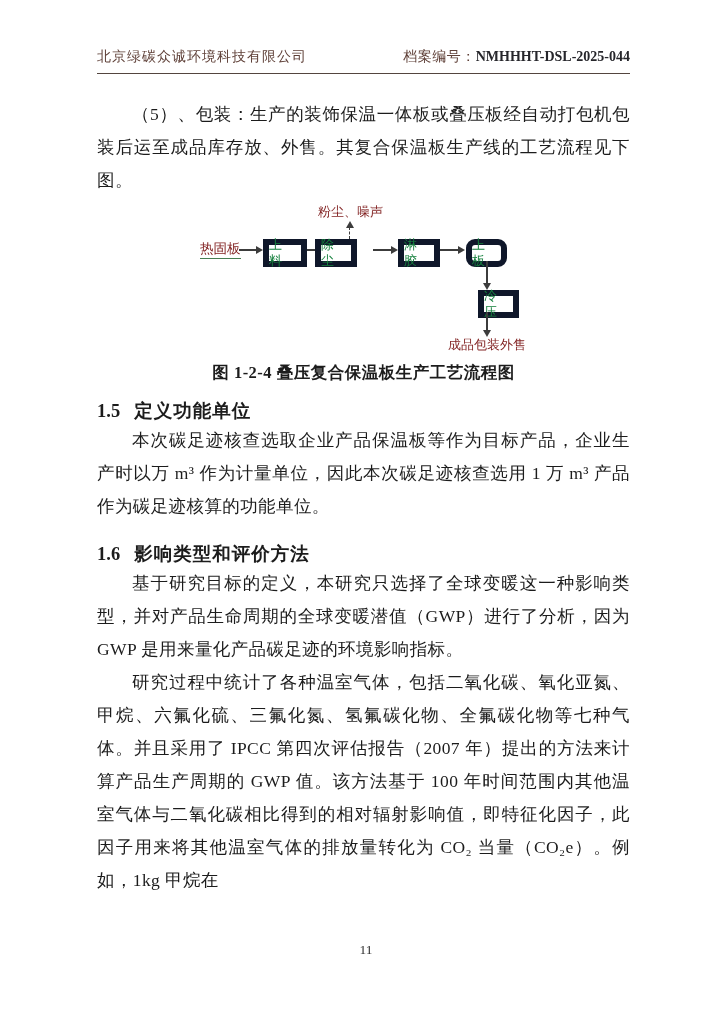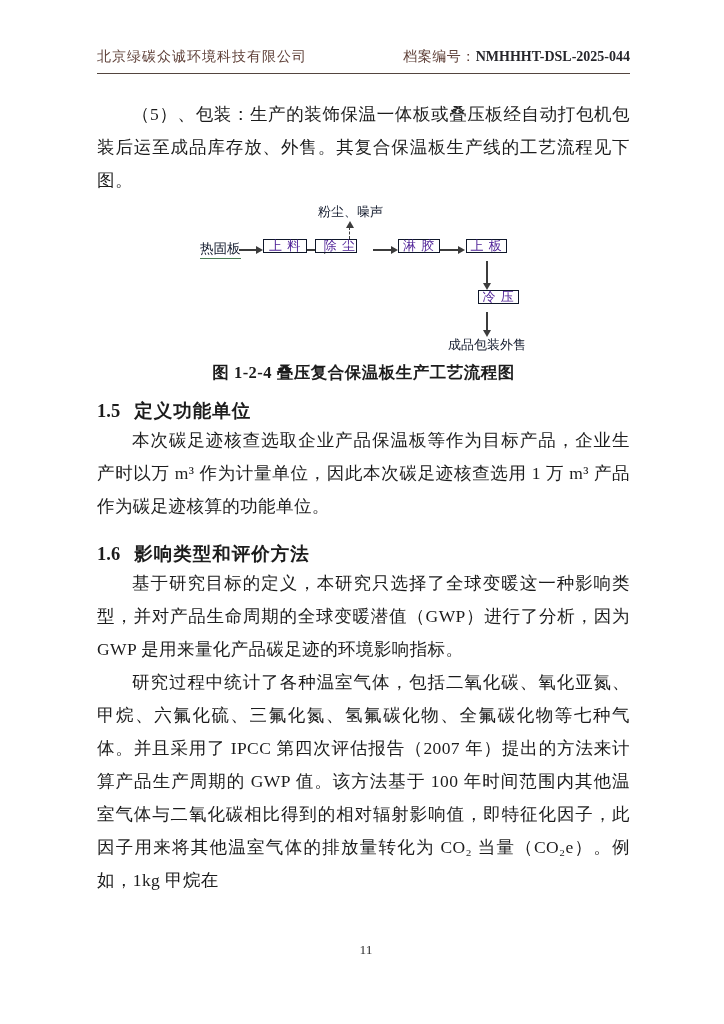"粉尘、噪声" .flow .lbl { color: #0f172a -> #7f1d1d }
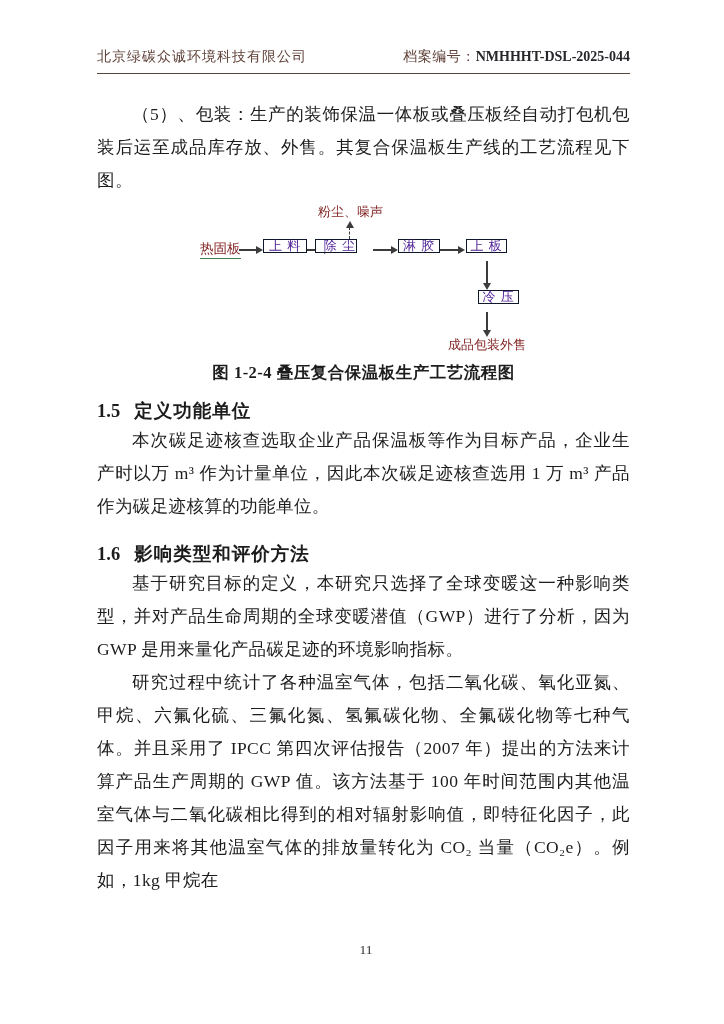"上 料" .flow .box { border: 1px solid #0f172a -> 6px solid #0f172a; color: #4c1d95 -> #15803d; height: 14px -> 28px }
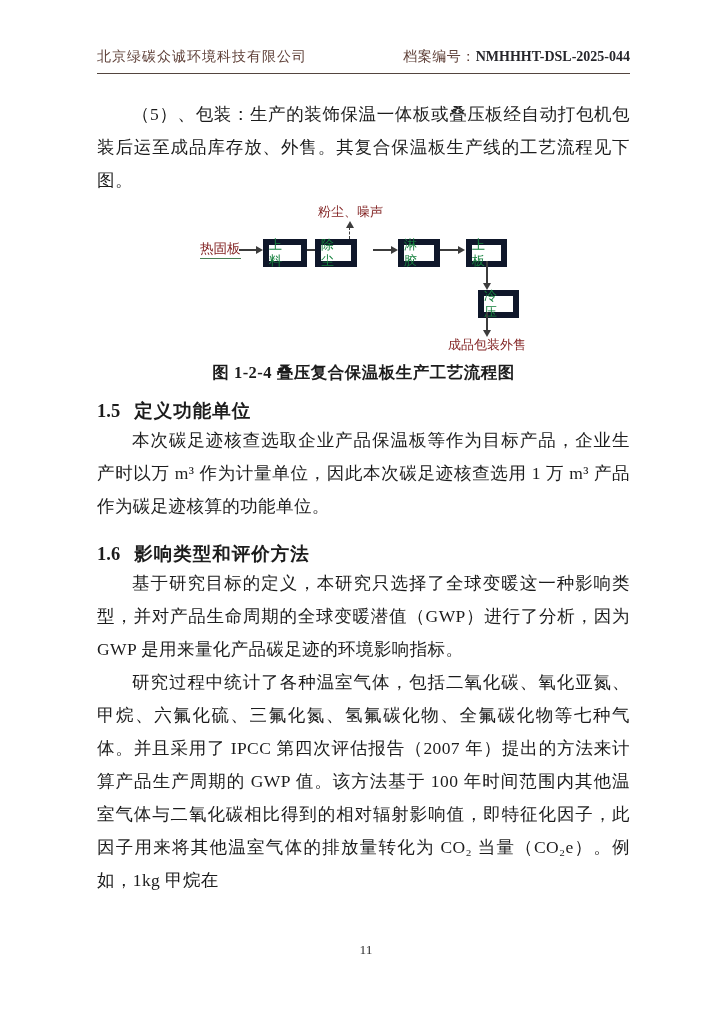"上 板" div.box { border-radius: none -> 9px }
